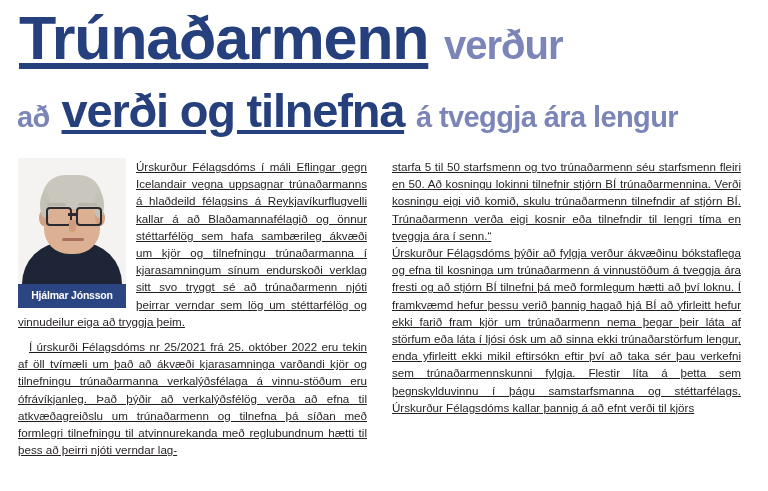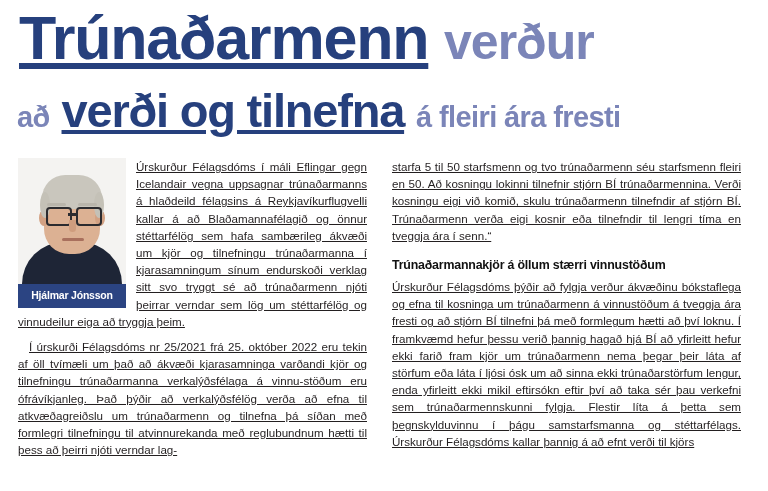"verður" .hl-sm-1 { font-size: 50px -> 40px }
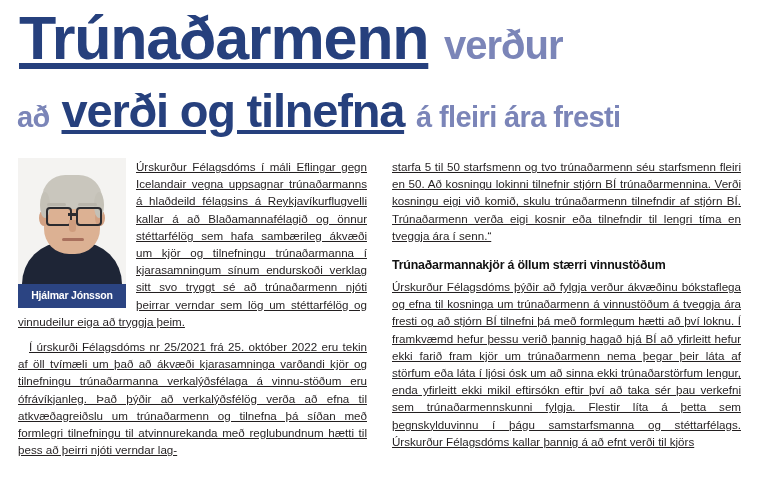"á fleiri ára fresti" span.hl-light { text: fleiri ára fresti -> tveggja ára lengur }
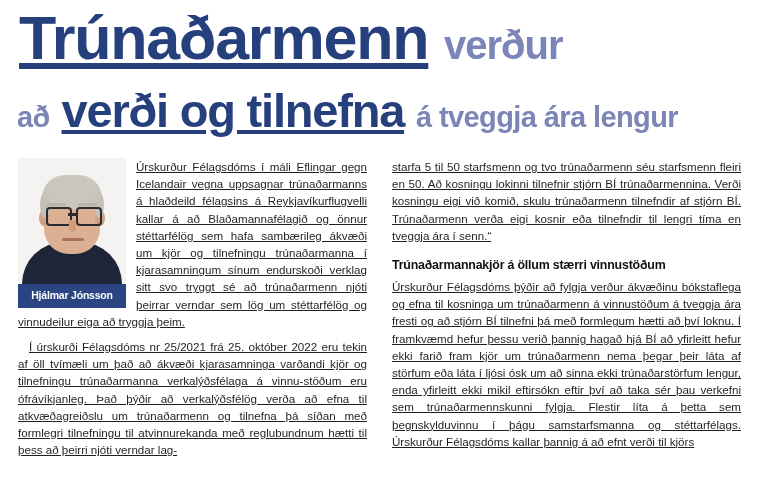"Trúnaðarmannakjör á öllum stærri" h2.subhead { html: <h2>Trúnaðarmannakjör á öllum stærri vinnustöðum</h2> -> none }
